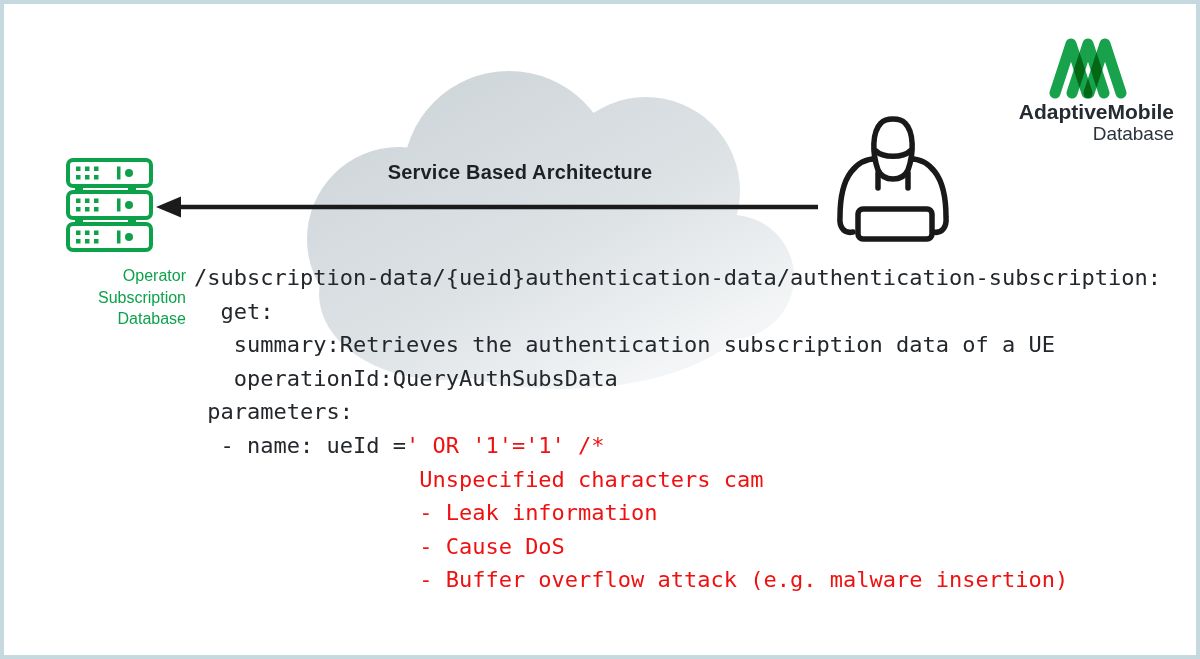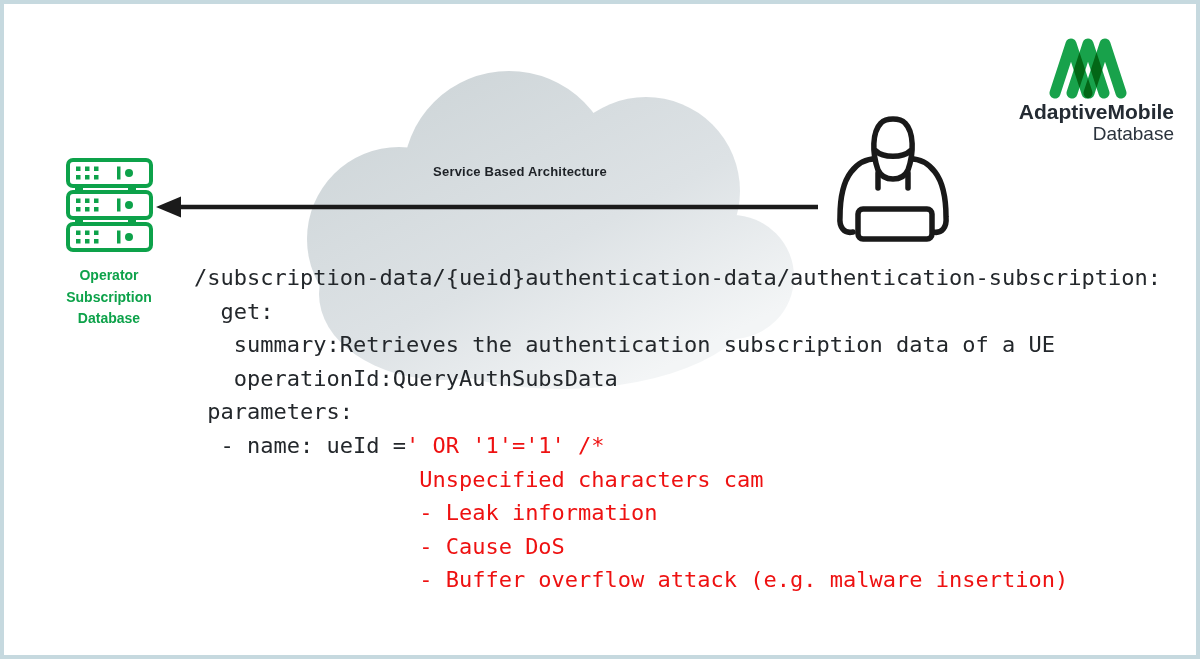"Service Based Architecture" .sba-title { font-size: 13px -> 20px }
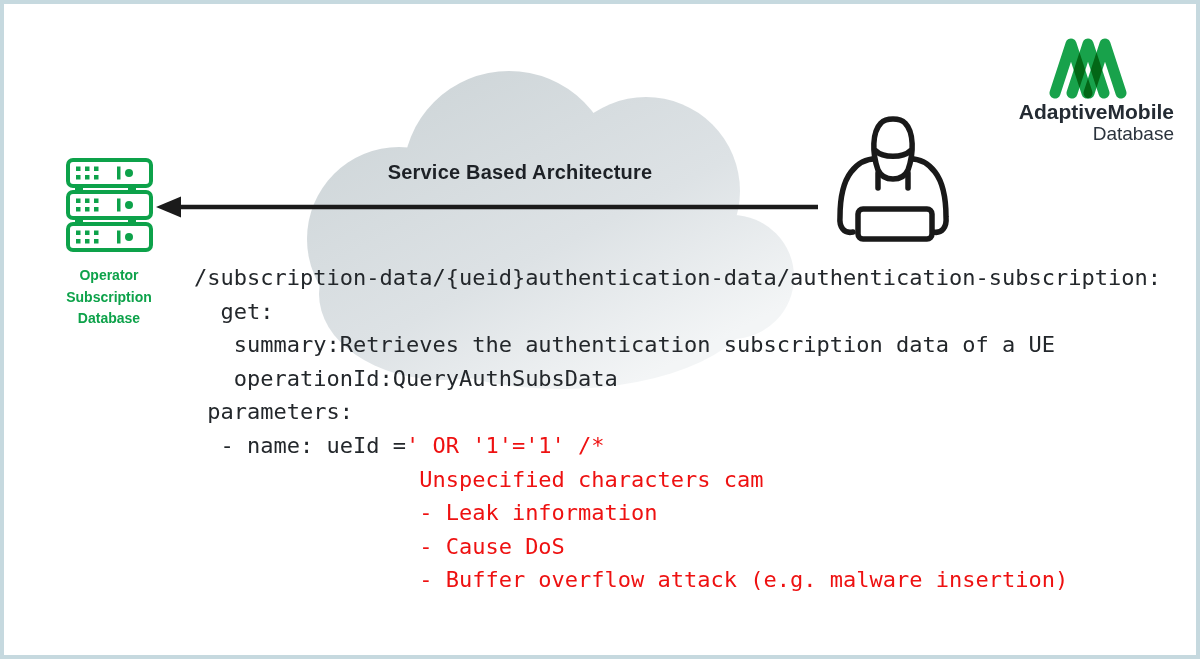"Operator" .db-label { font-size: 14px -> 16px; font-weight: 700 -> 400; text-align: center -> right }
